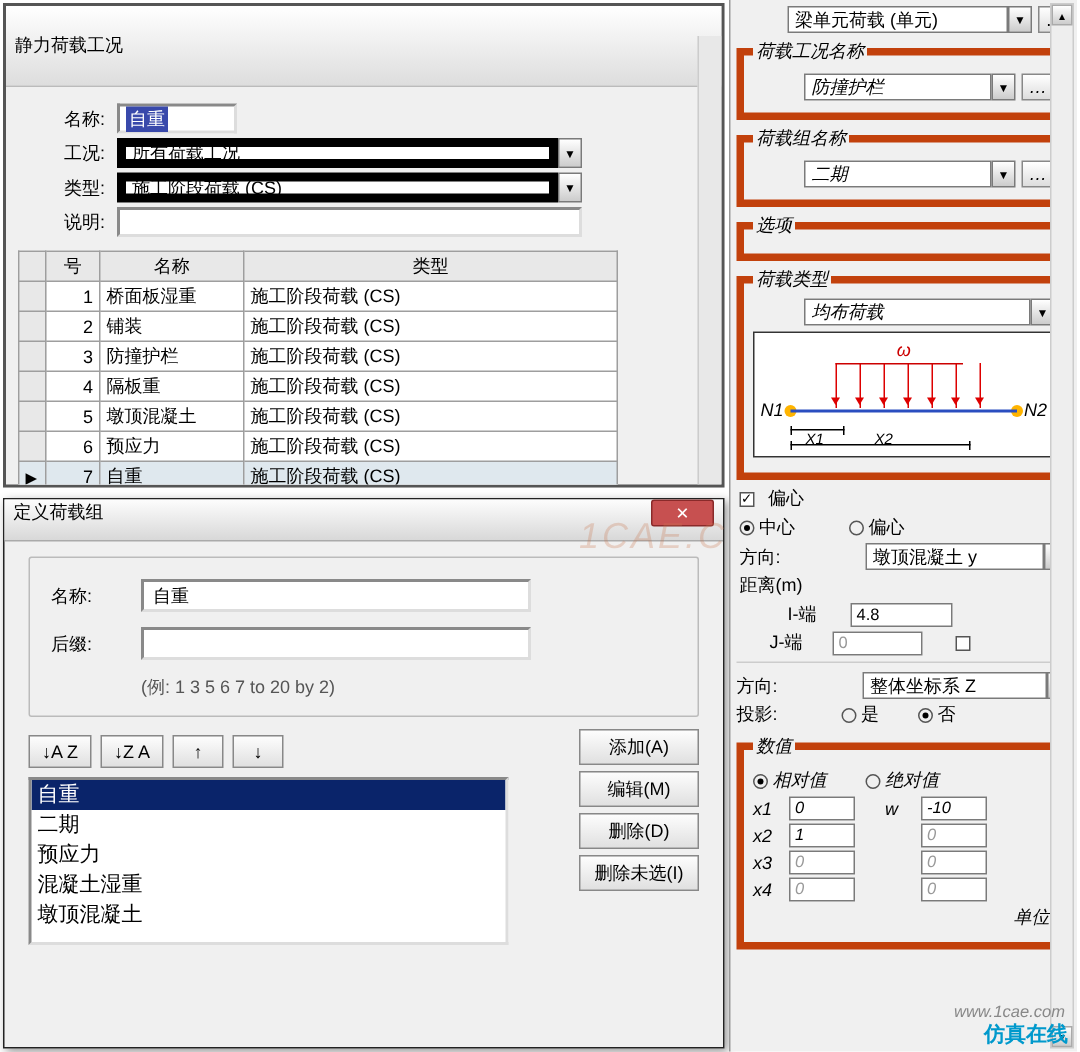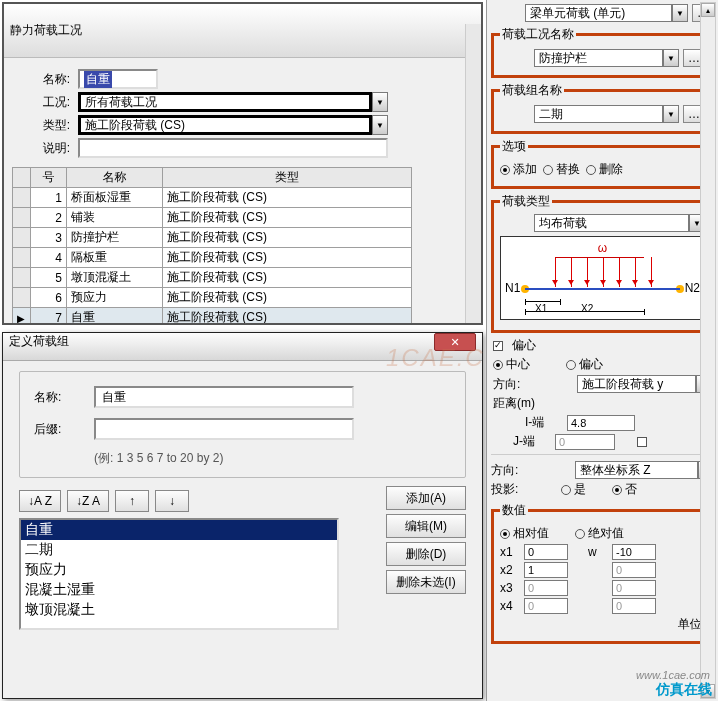"荷载工况名称" .right fieldset { border: 3px solid #c2410c -> 5px solid #c2410c; font-style: none -> italic }
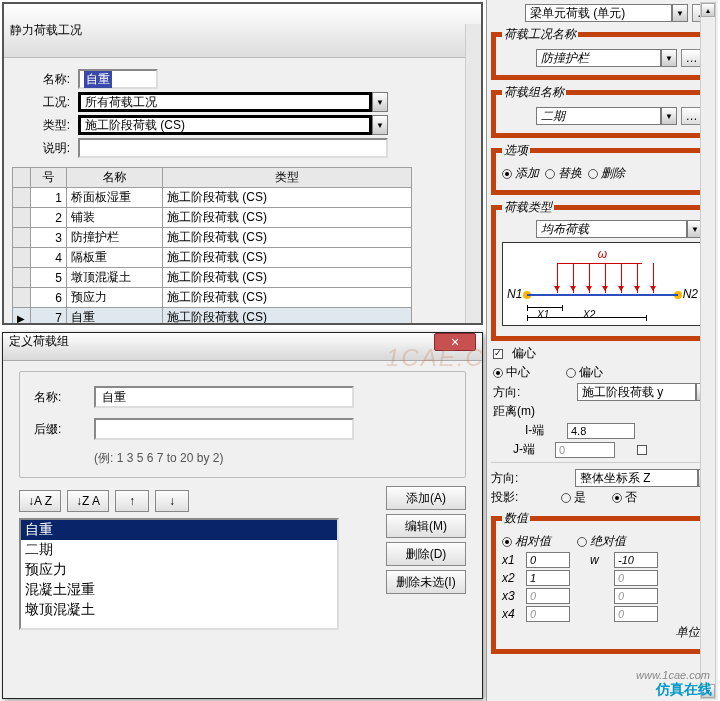"所有荷载工况" .txtbox { border: 3px solid #000000 -> 6px solid #000000 }
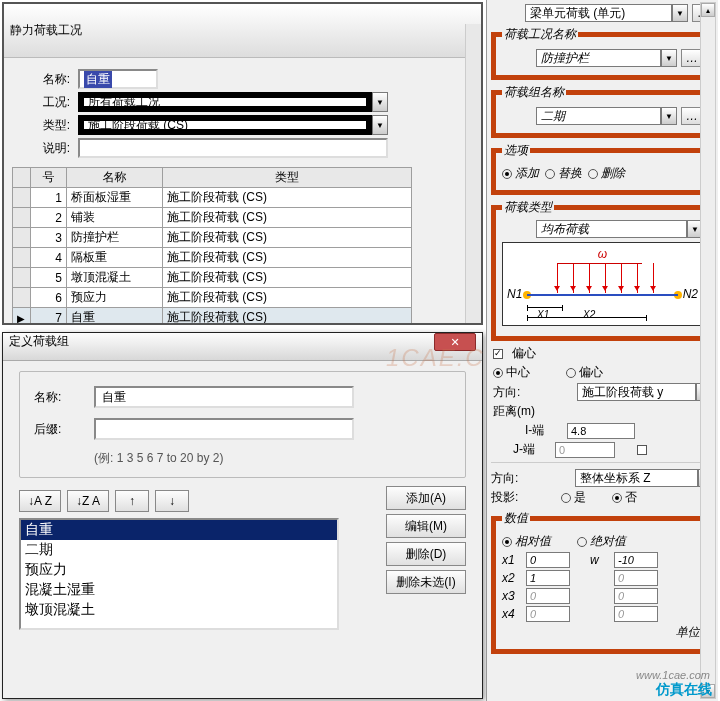"添加" div.rrow { html: <div> <span><span></span><span>添加</span></span> <span><span></span><span>替换</span></span> <span><span></span><span>删除</span></span> </div> -> none }
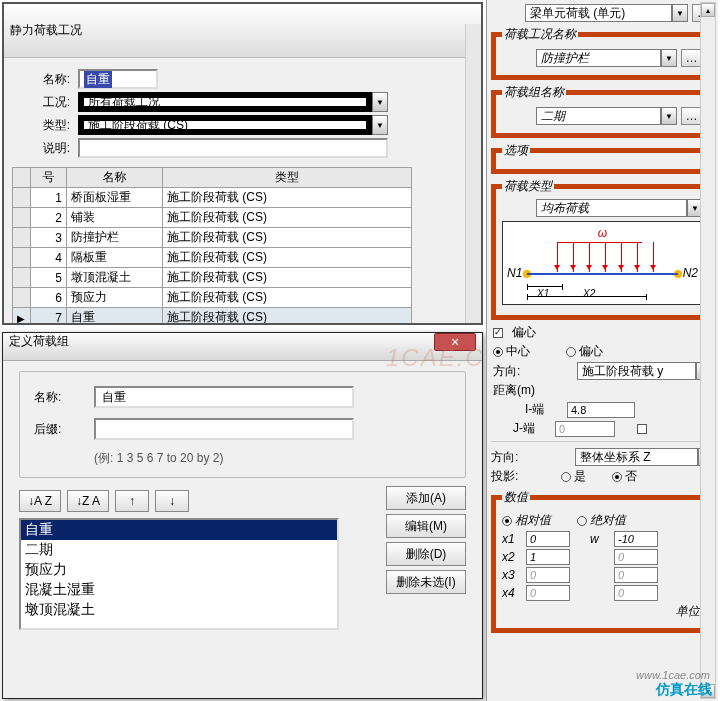"施工阶段荷载 y" span { text: 施工阶段荷载 -> 墩顶混凝土 }
